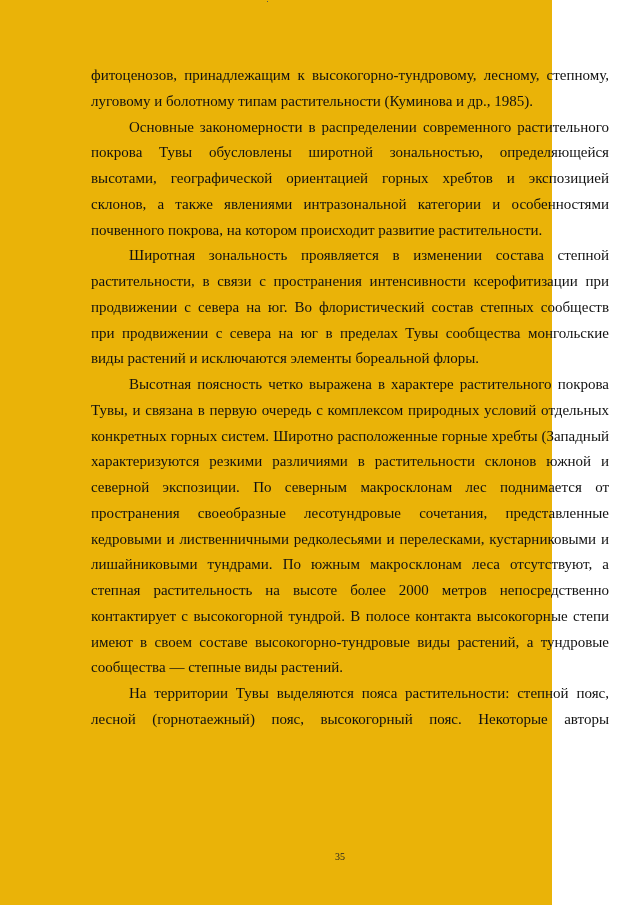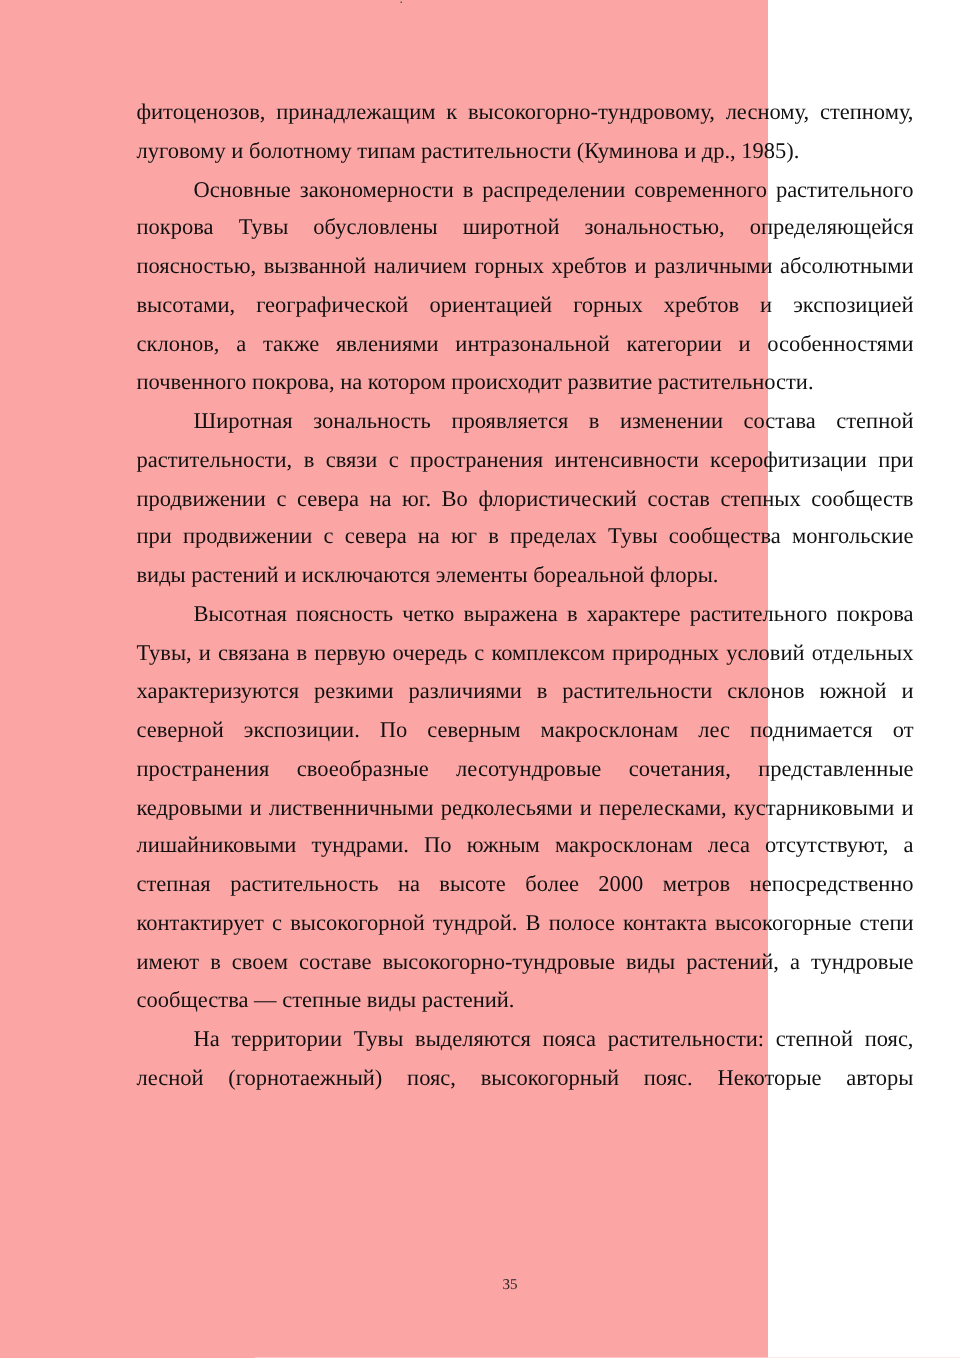"фитоценозов, принадлежащим к" .page { background: #fca5a5 -> #eab308; width: 512px -> 552px }
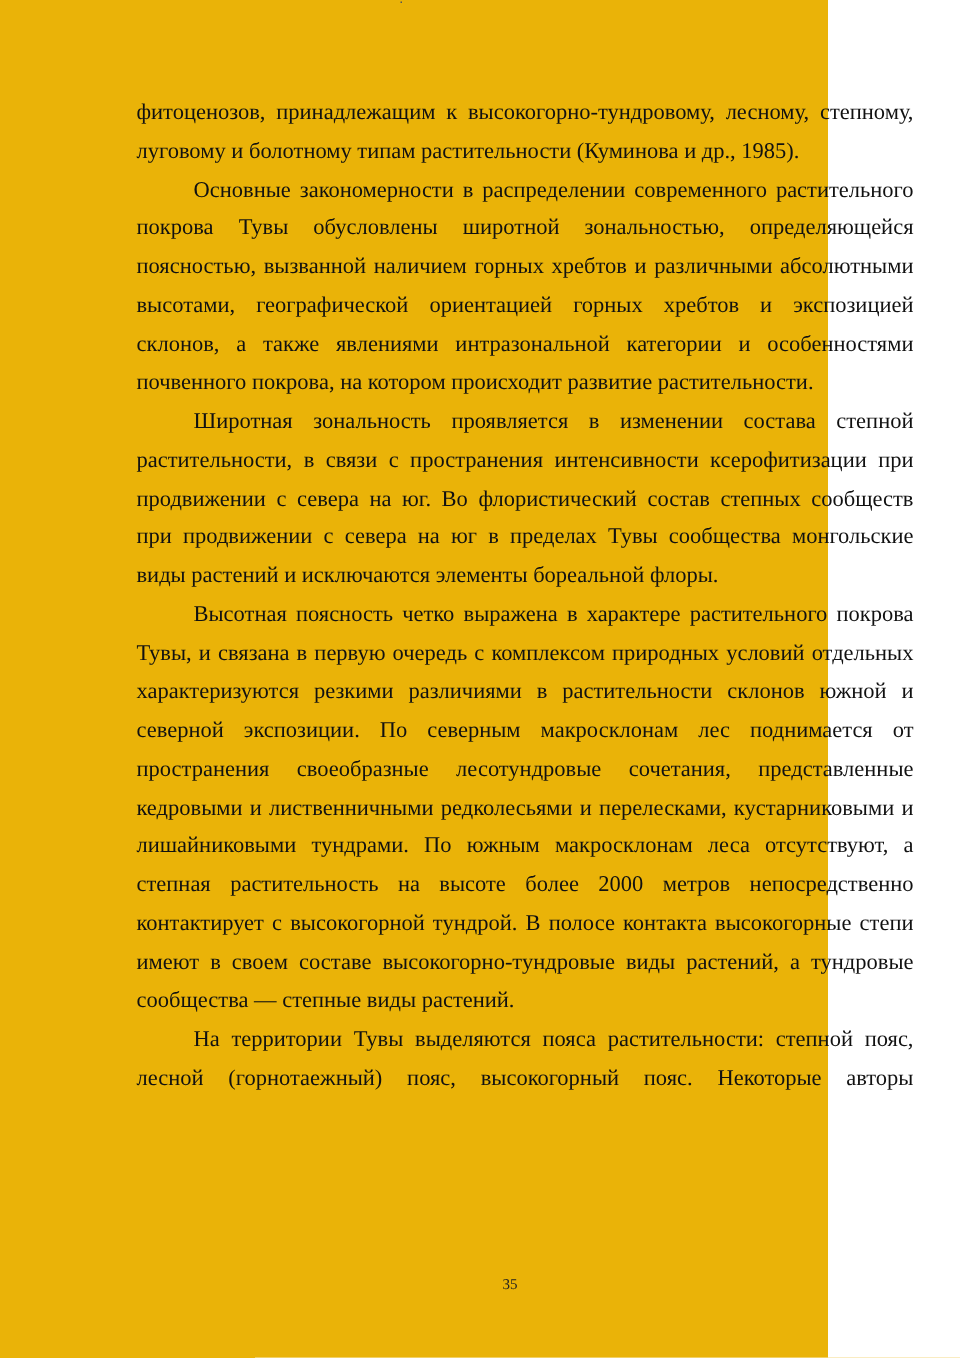"поясностью, вызванной наличием горных" span.line { html: <span>поясностью, вызванной наличием горных хребтов и различными абсолютными</span> -> none }
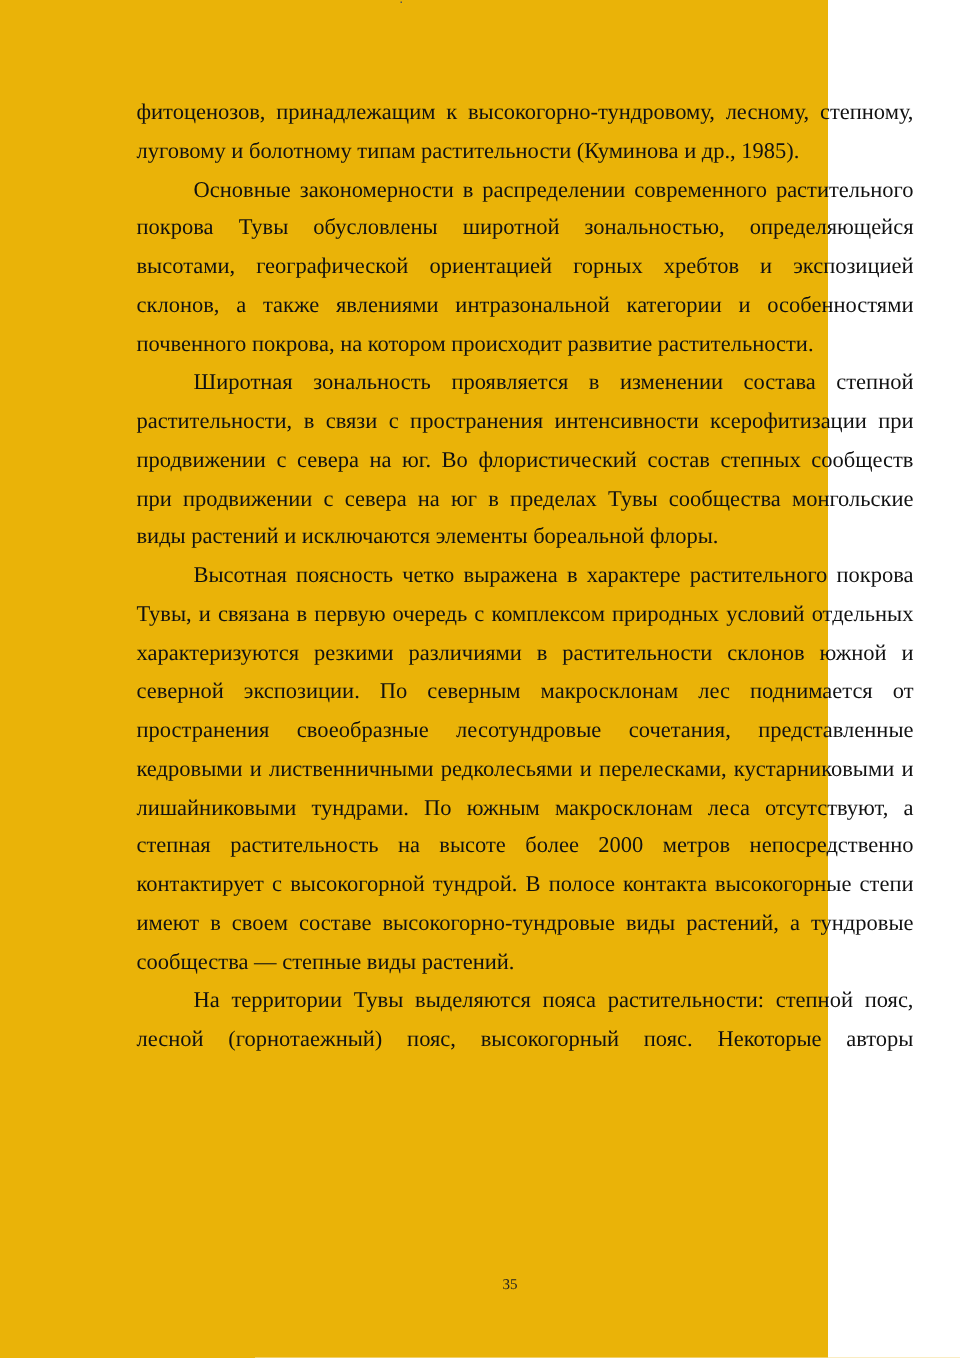"конкретных горных систем. Широтно" span.line { html: none -> <span>конкретных горных систем. Широтно расположенные горные хребты (Западный</span> }
